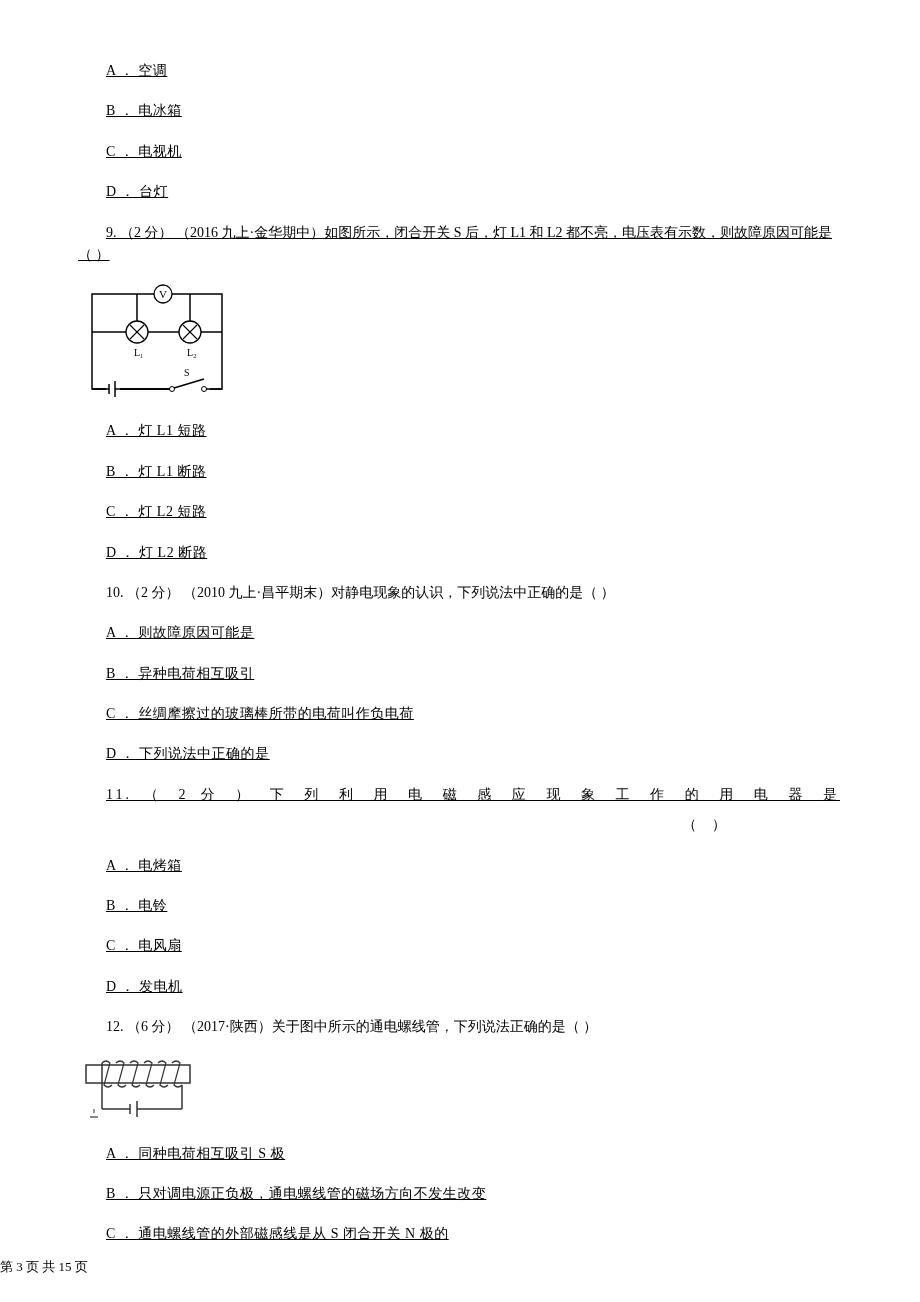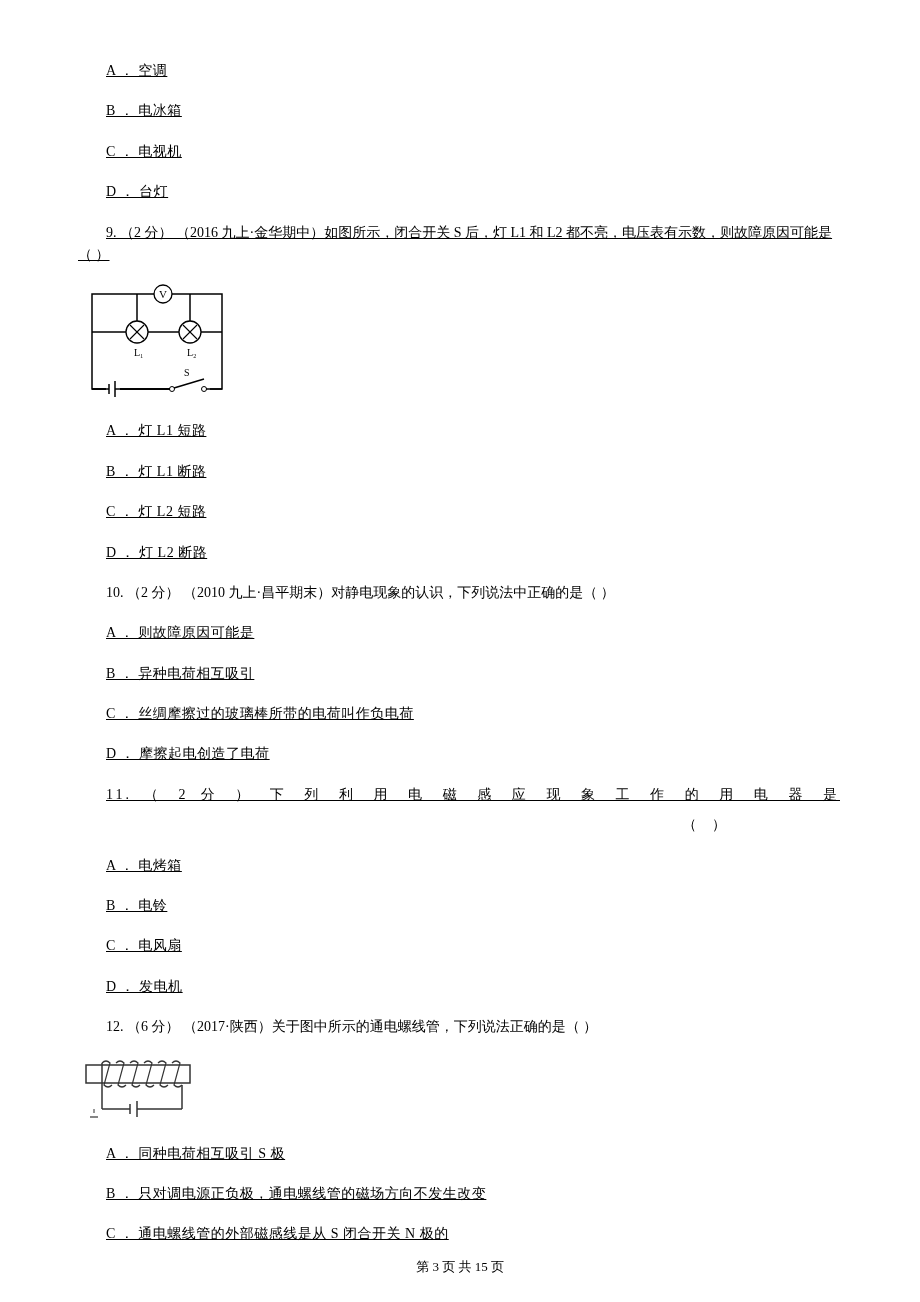"D ． 摩擦起电创造了电荷" span { text: 摩擦起电创造了电荷 -> 下列说法中正确的是 }
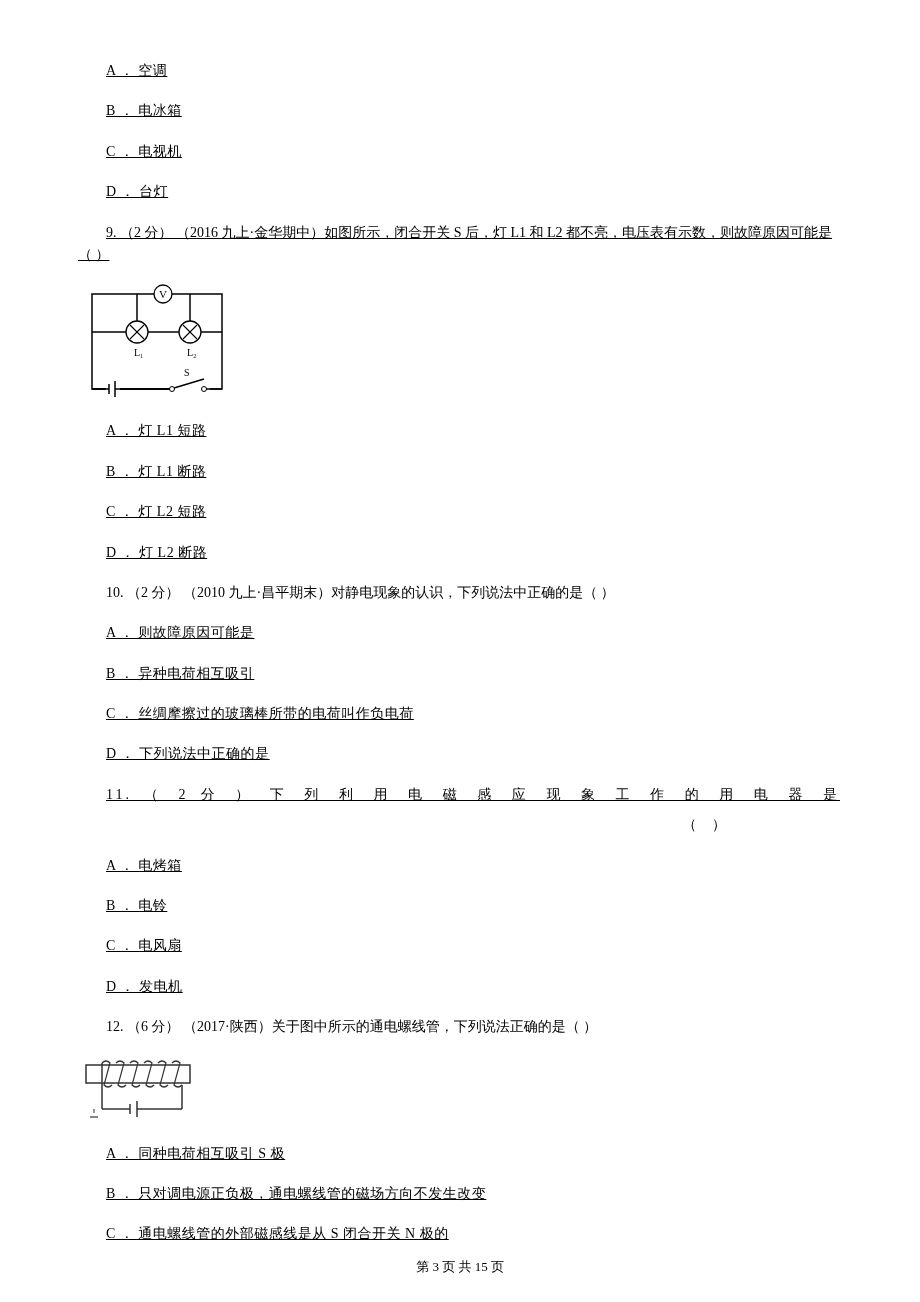"第 3 页 共 15" .footer { text-align: center -> left }
